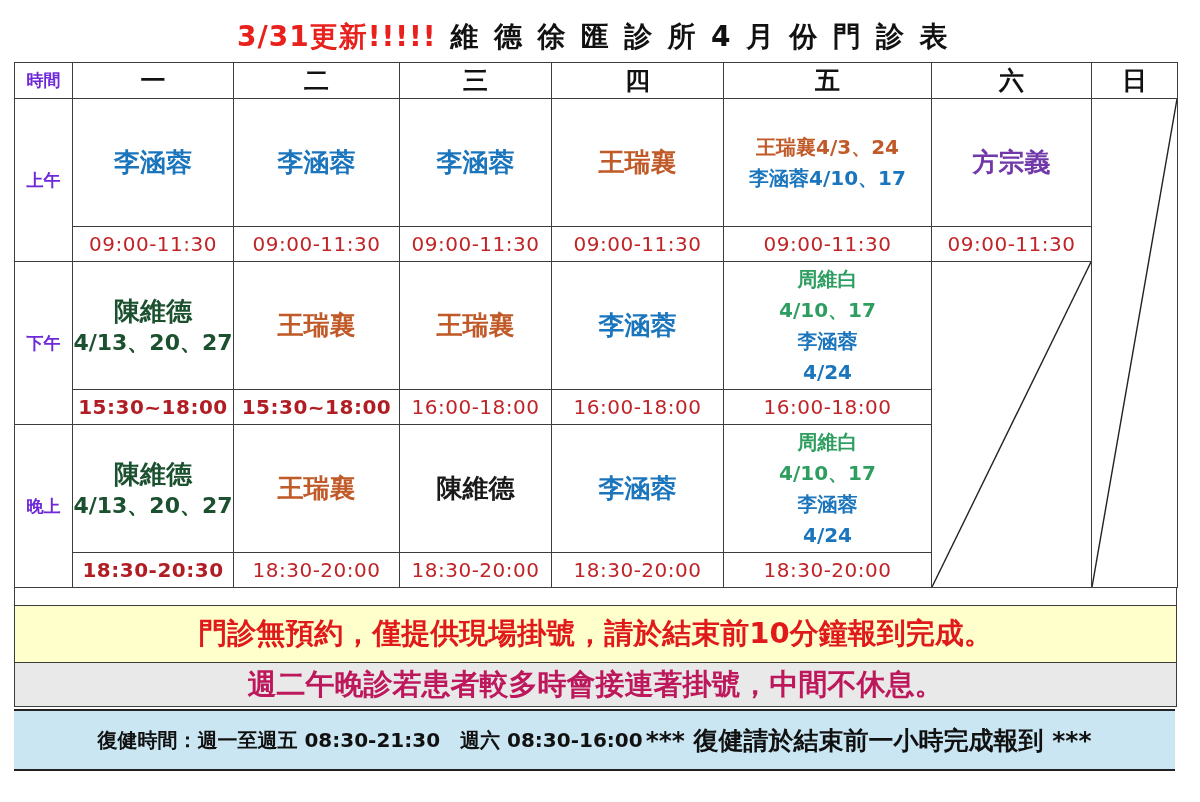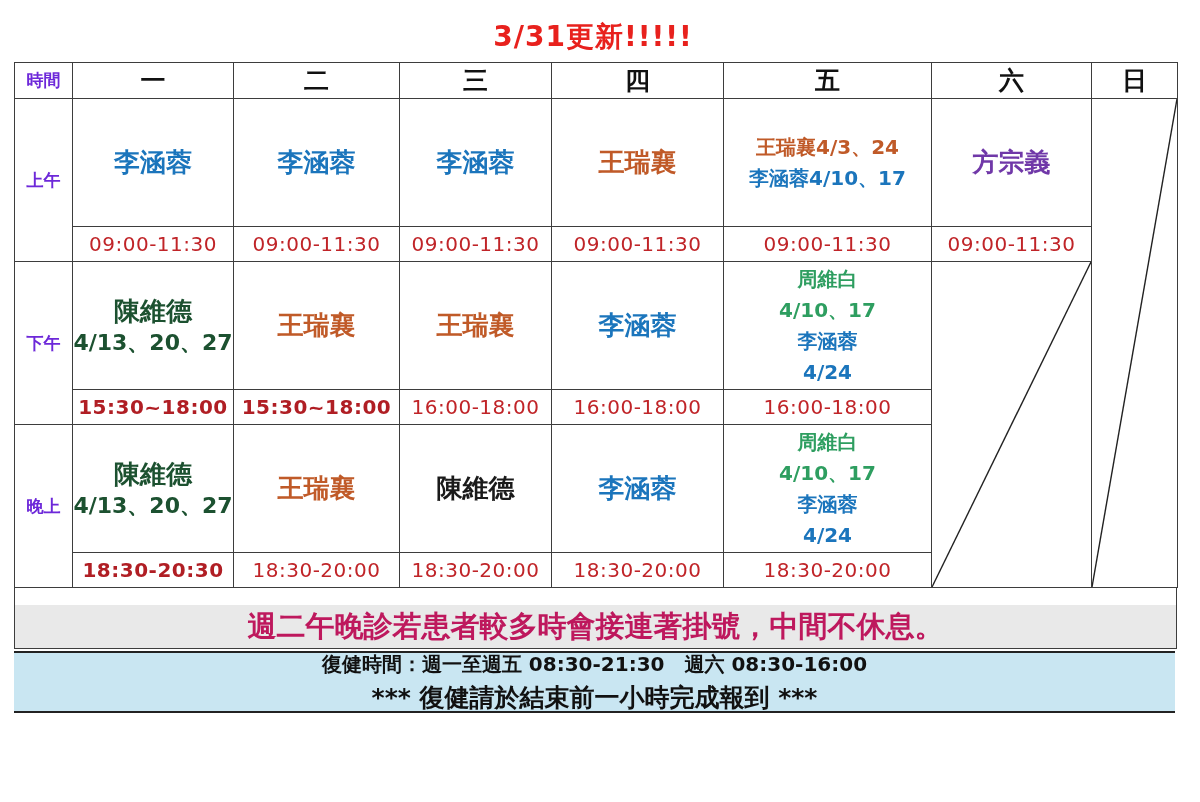"維德徐匯診所4月份門診表" span.title-clinic { html: none -> <span>維德徐匯診所4月份門診表</span> }
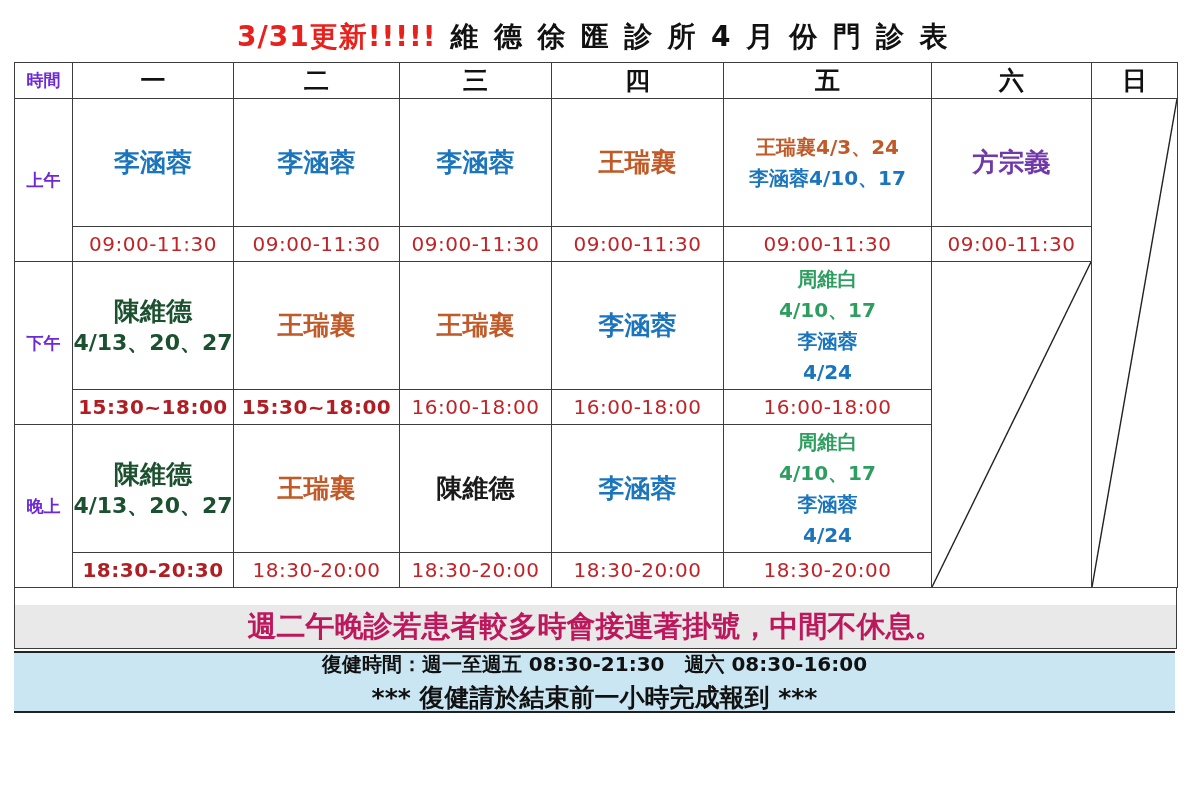"門診無預約，僅提供現場掛號，請於結束前10分鐘報到完成。" div.notice-yellow { html: none -> <div> <span>門診無預約，僅提供現場掛號，請於結束前10分鐘報到完成。</span> </div> }
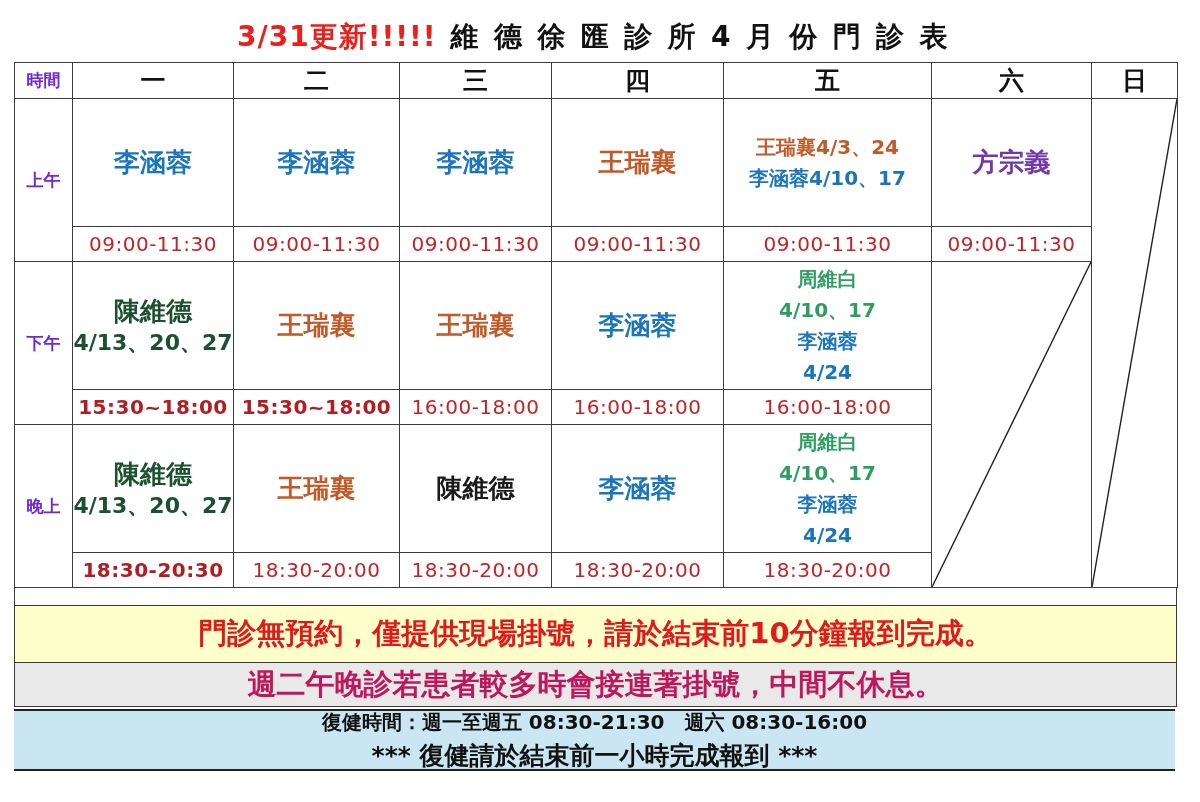"復健時間：週一至週五 08:30-21:30 週六 08:30-16:00" .rehab-blue { flex-direction: column -> row }
